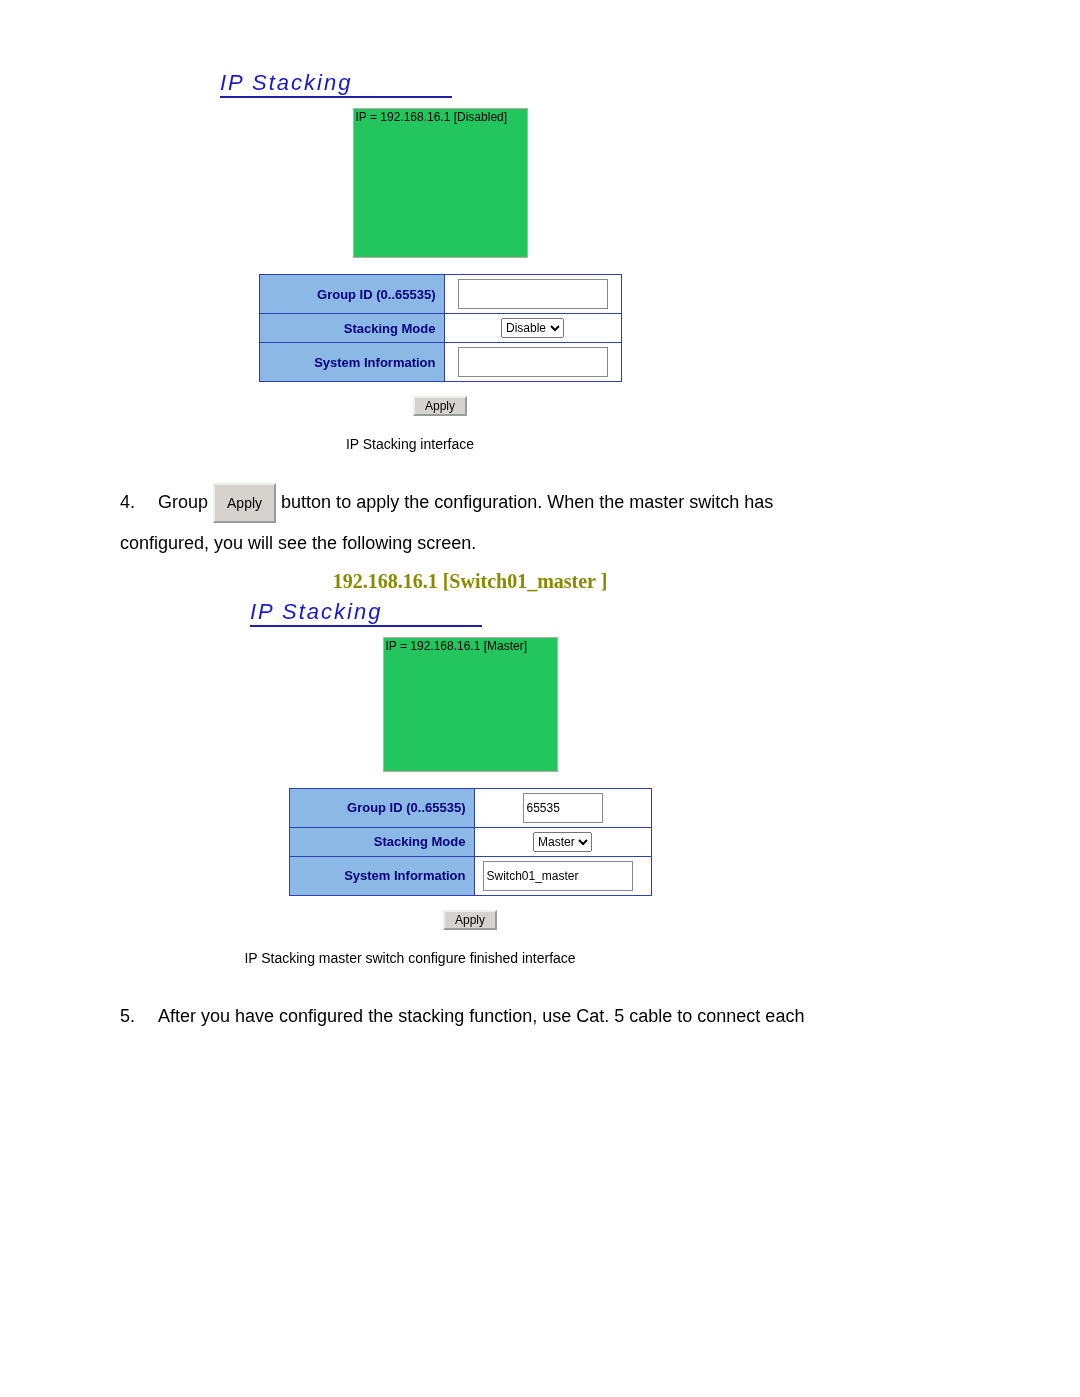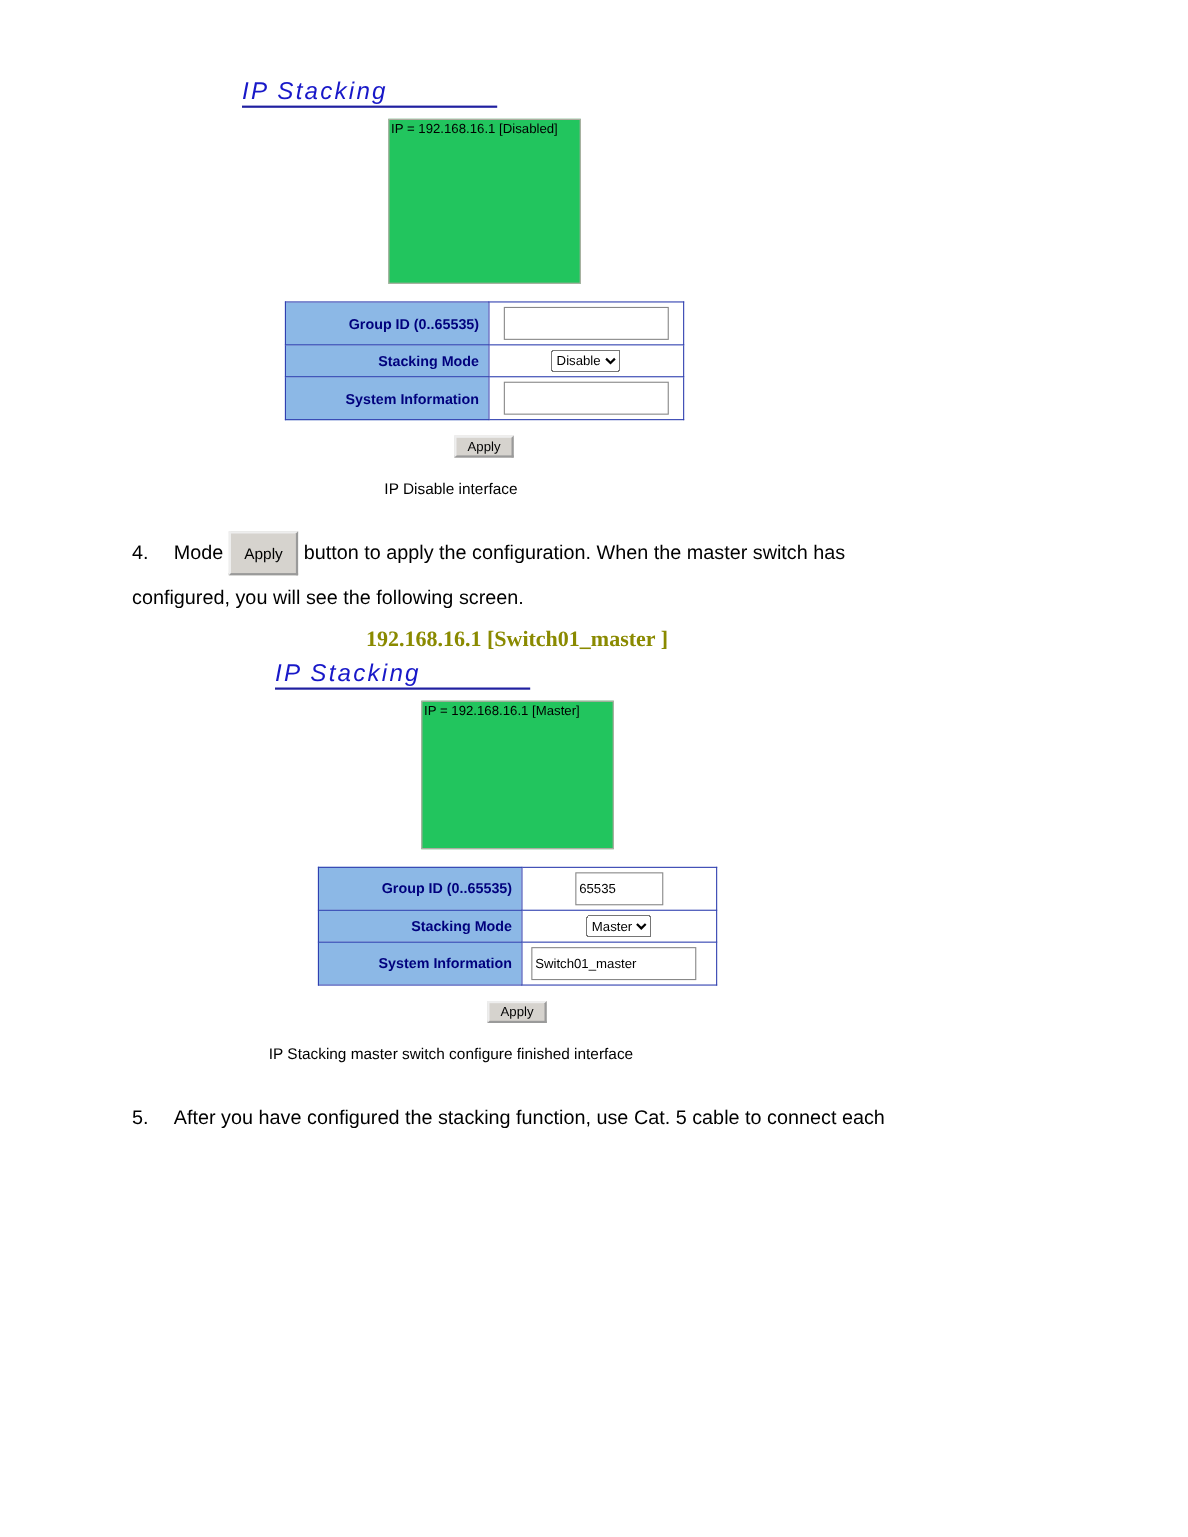"IP Disable interface" div.caption { text: Disable -> Stacking }
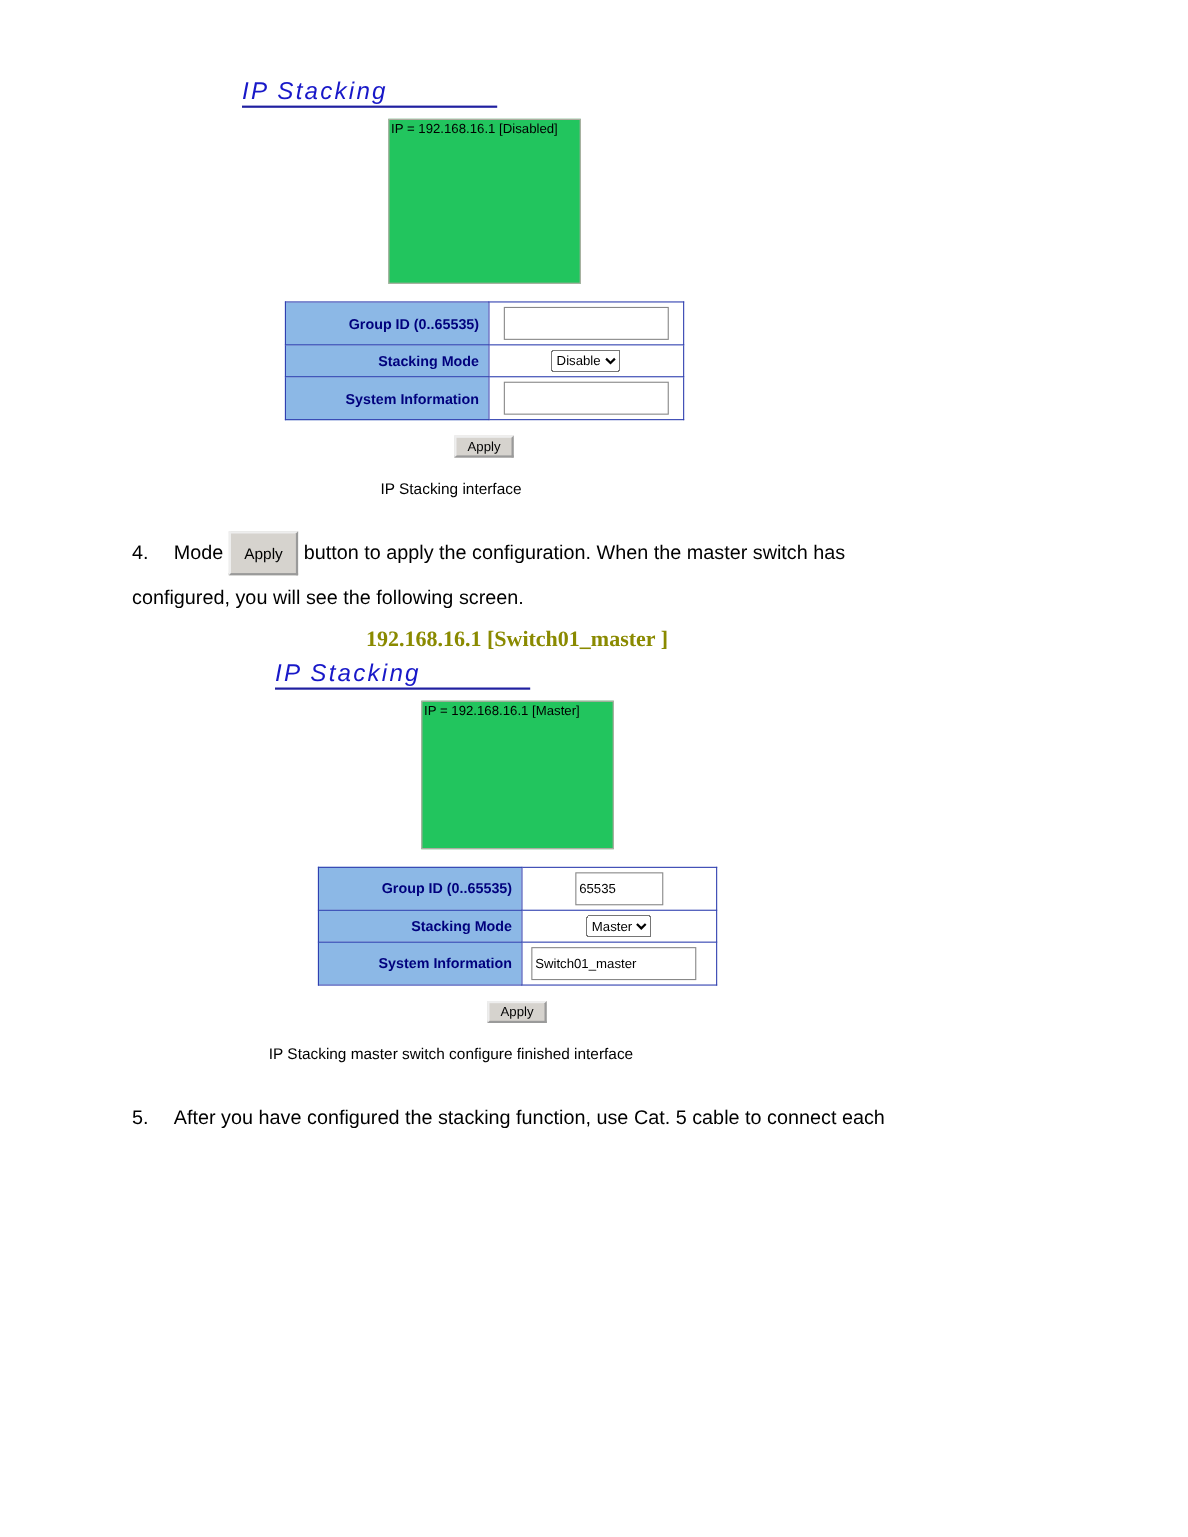"Mode" span { text: Mode -> Group }
